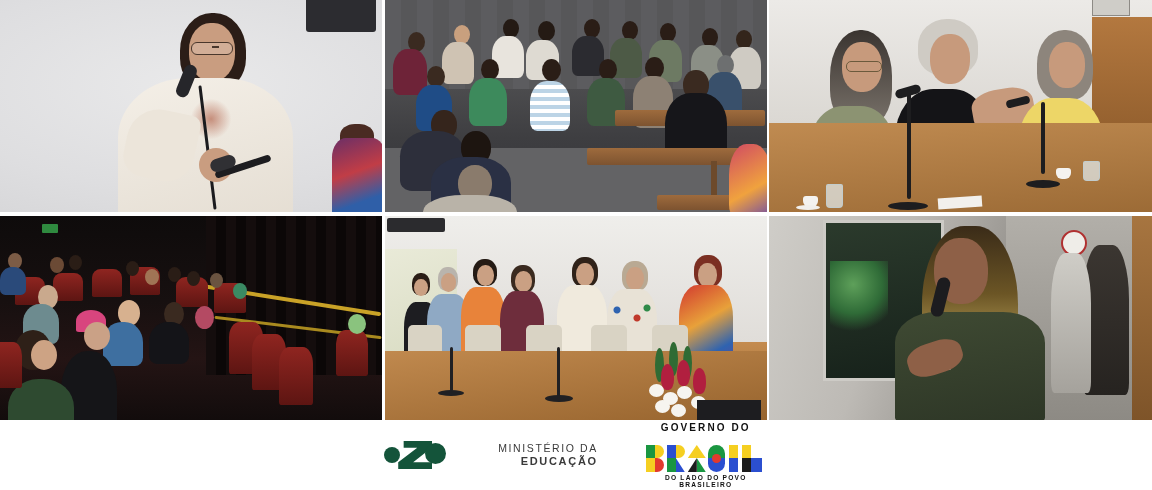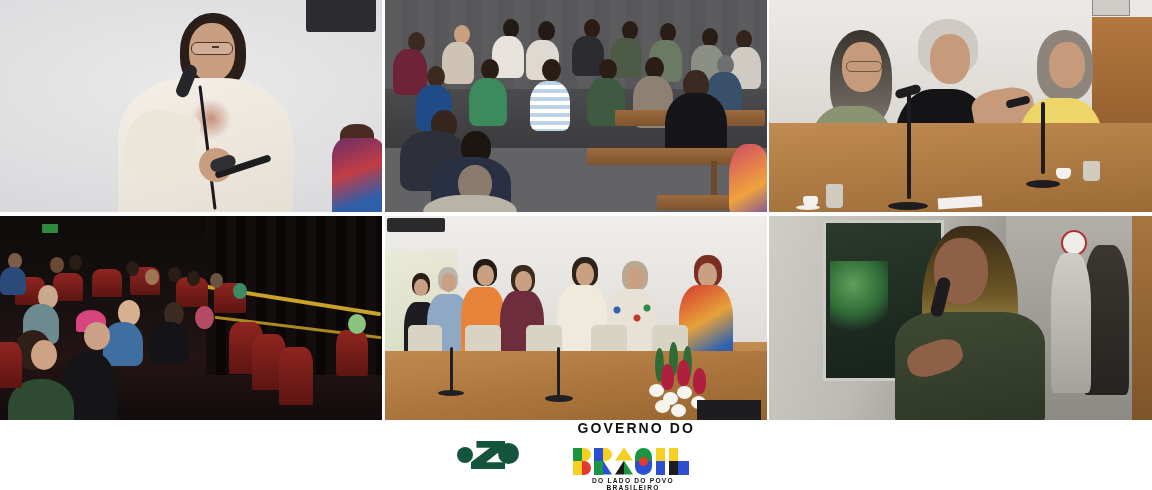"GOVERNO DO" .gov .top { font-size: 14px -> 10px; text-align: right -> none }
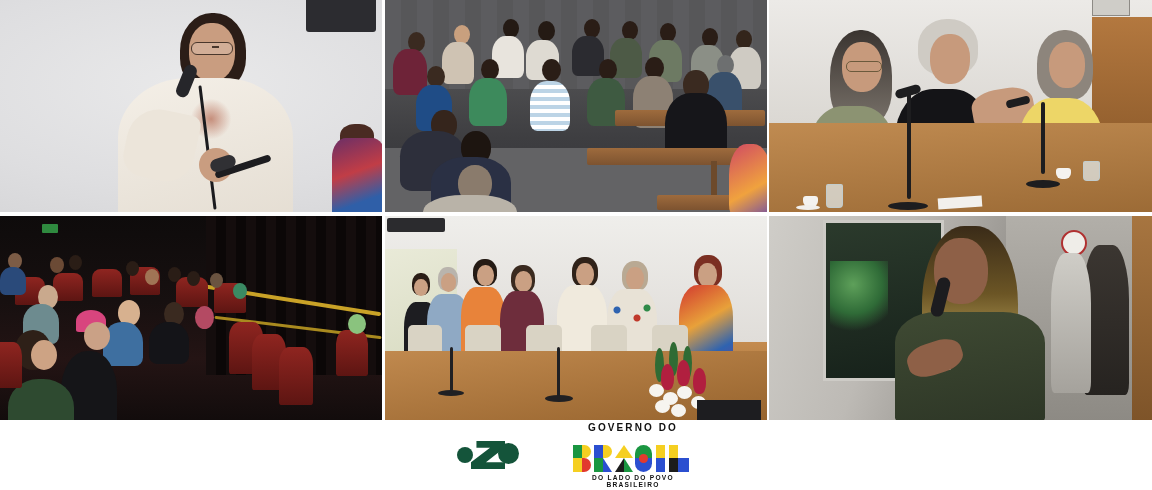"MINISTÉRIO DA" div.mec { html: none -> <div> <div>MINISTÉRIO DA</div> <div>EDUCAÇÃO</div> </div> }
